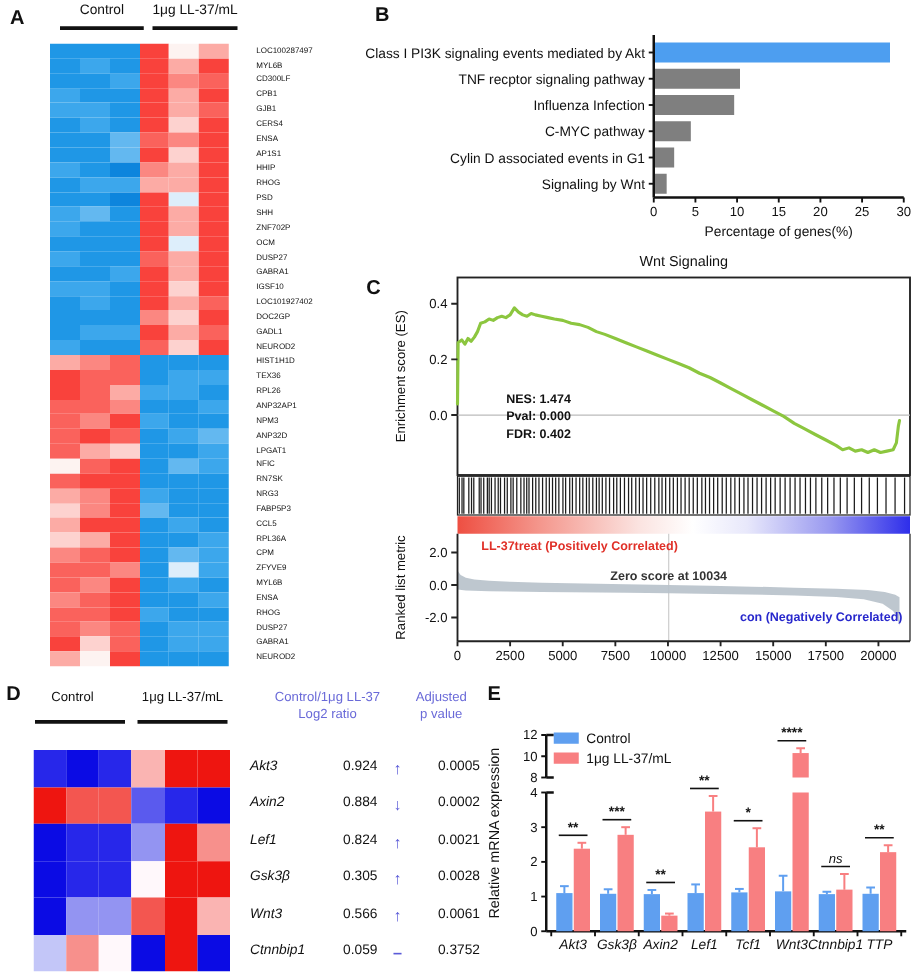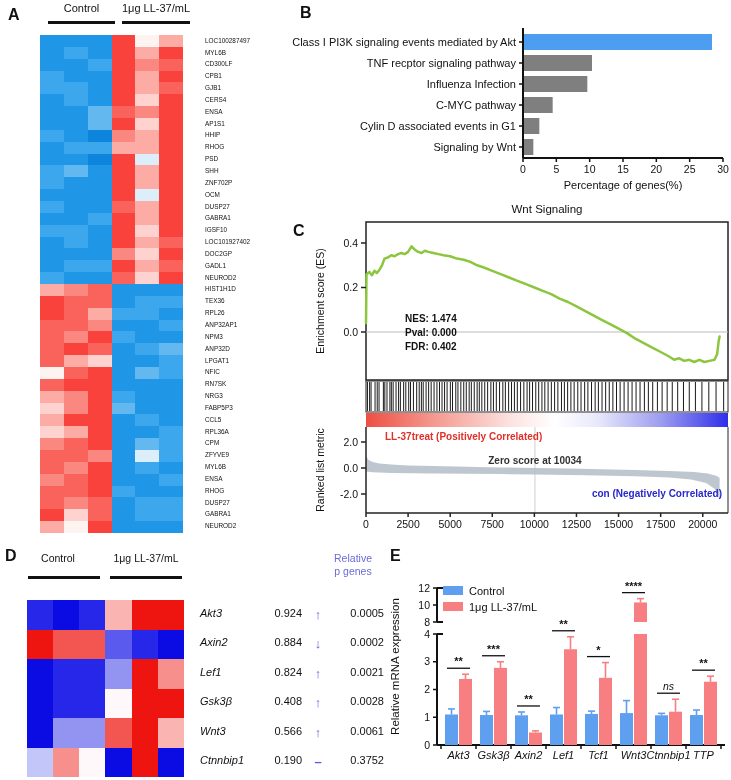"Control/1μg LL-37" div.abs { html: none -> <div> <div>Control/1μg LL-37</div> <div>Log2 ratio</div> </div> }
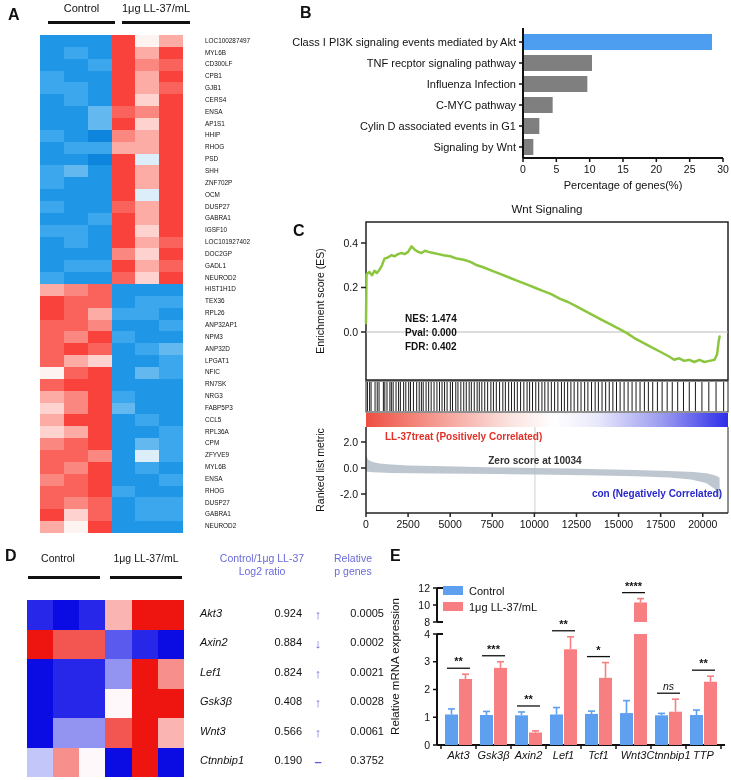"Relative" div { text: Relative -> Adjusted }
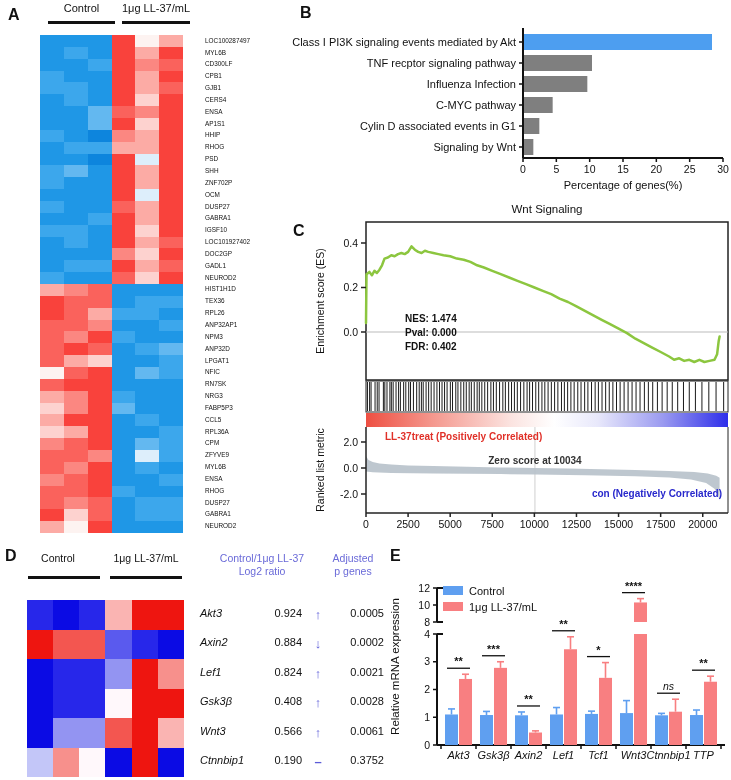"p genes" div { text: genes -> value }
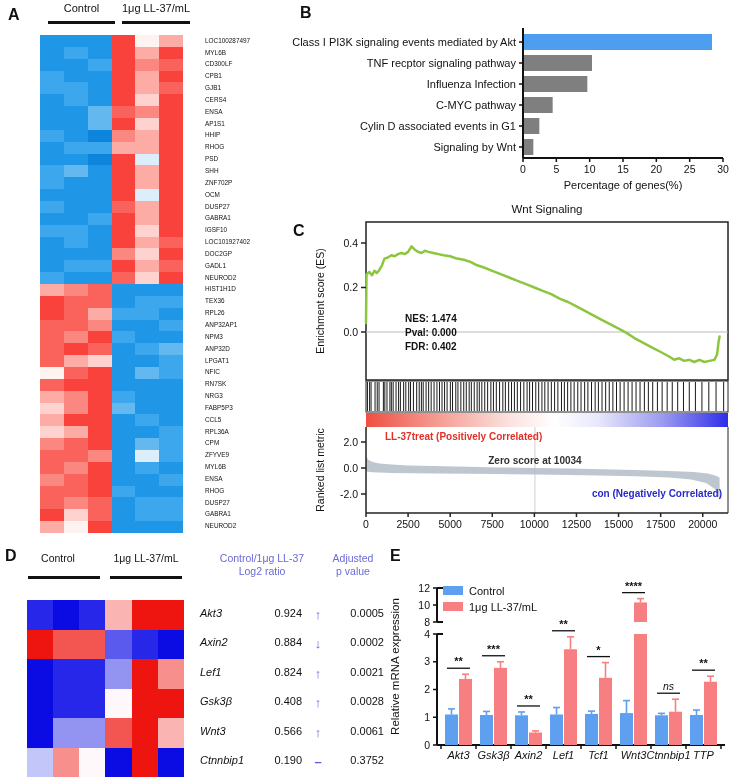"0.408" span.d-val { text: 0.408 -> 0.305 }
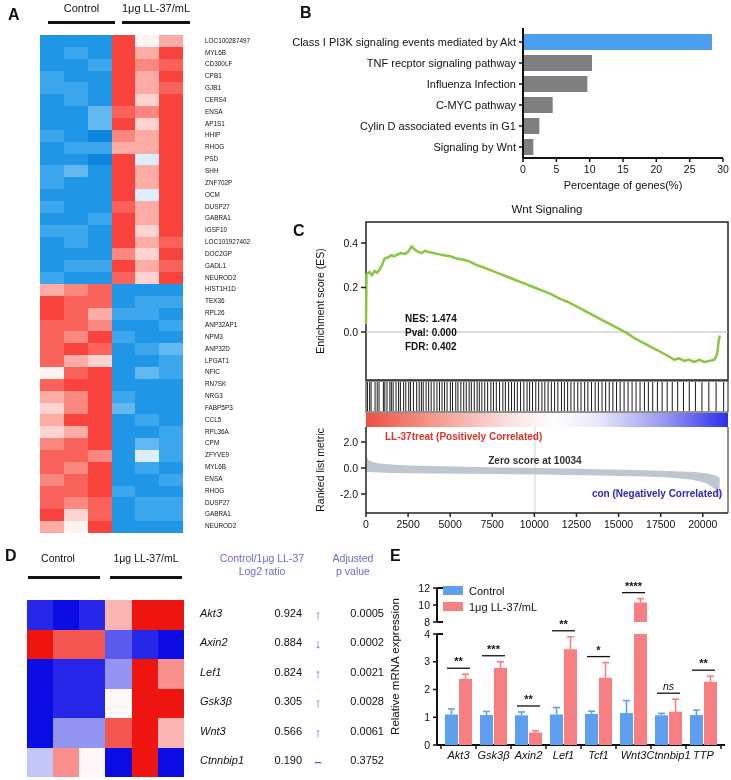"0.190" span.d-val { text: 0.190 -> 0.059 }
